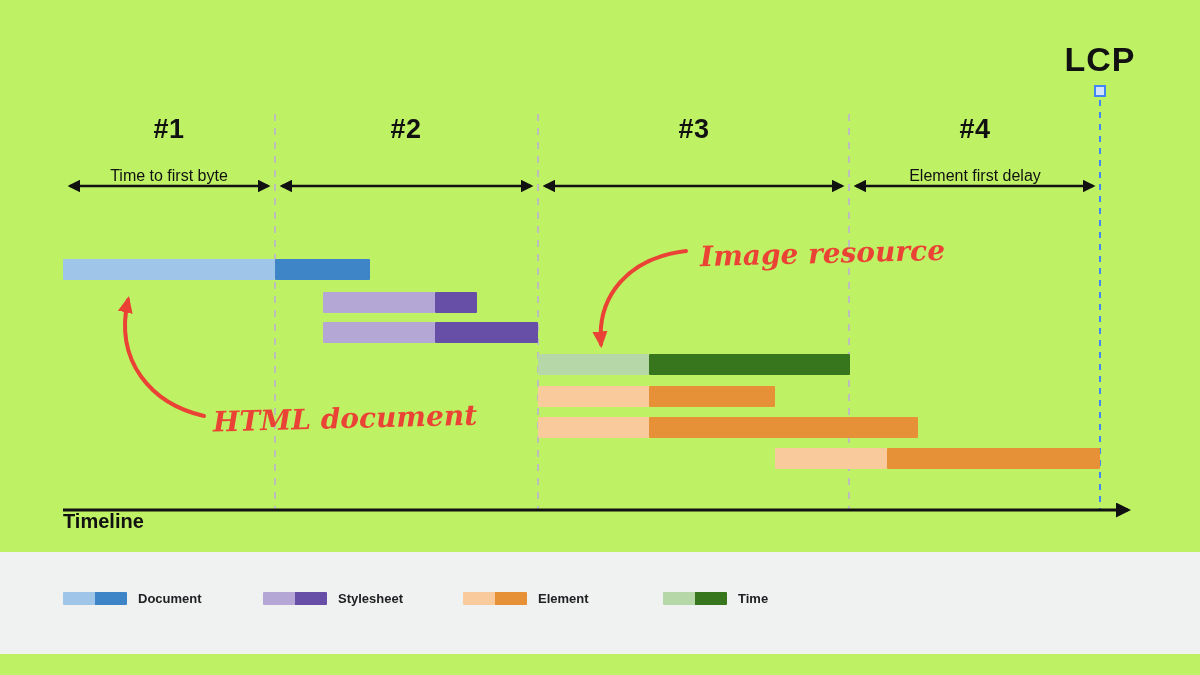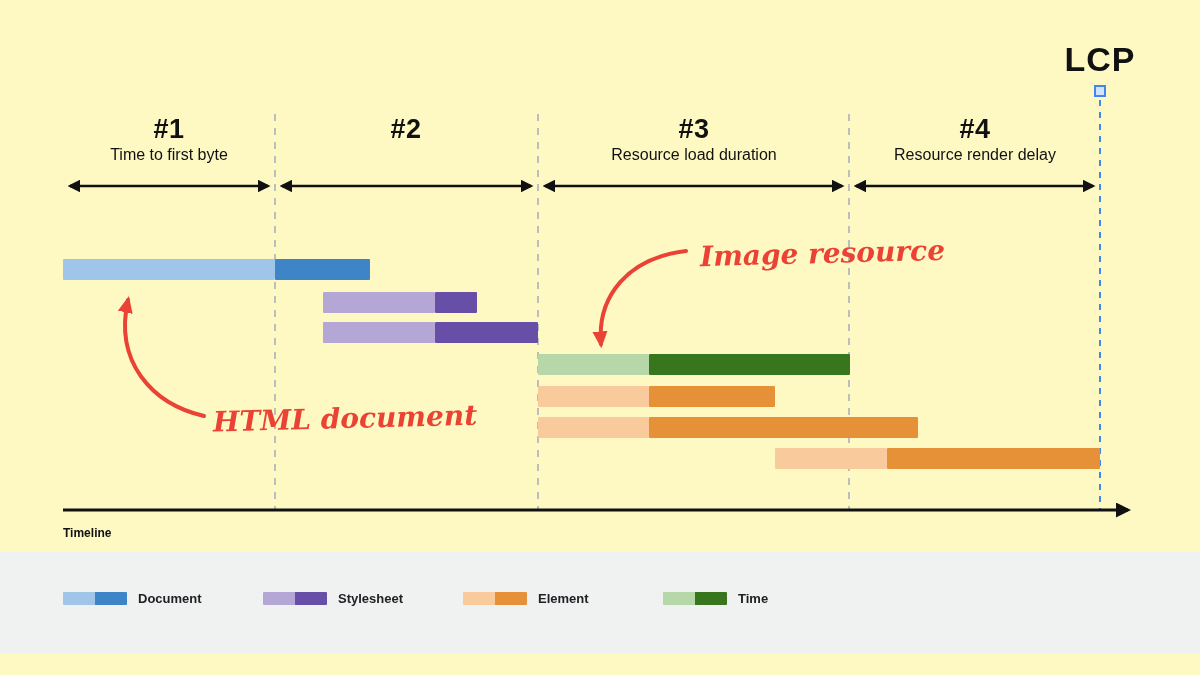"LCP" #canvas { background: #fef9c3 -> #bef264 }
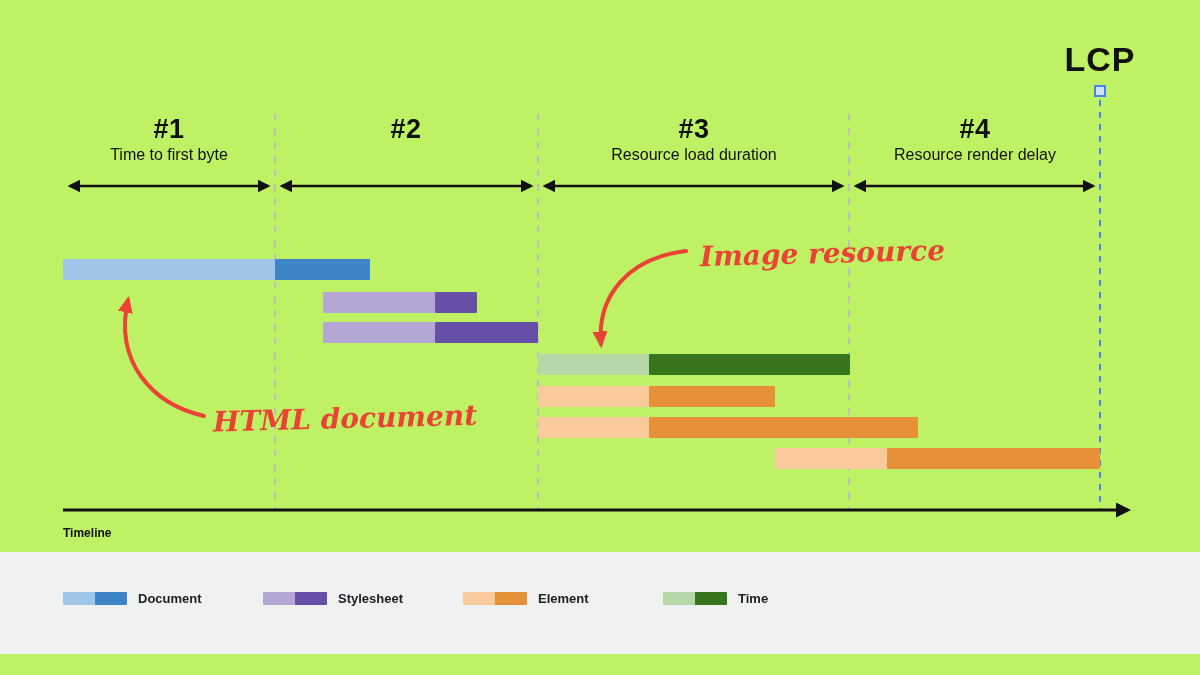"Time to first byte" .phase-label { margin-top: 1px -> 22px }
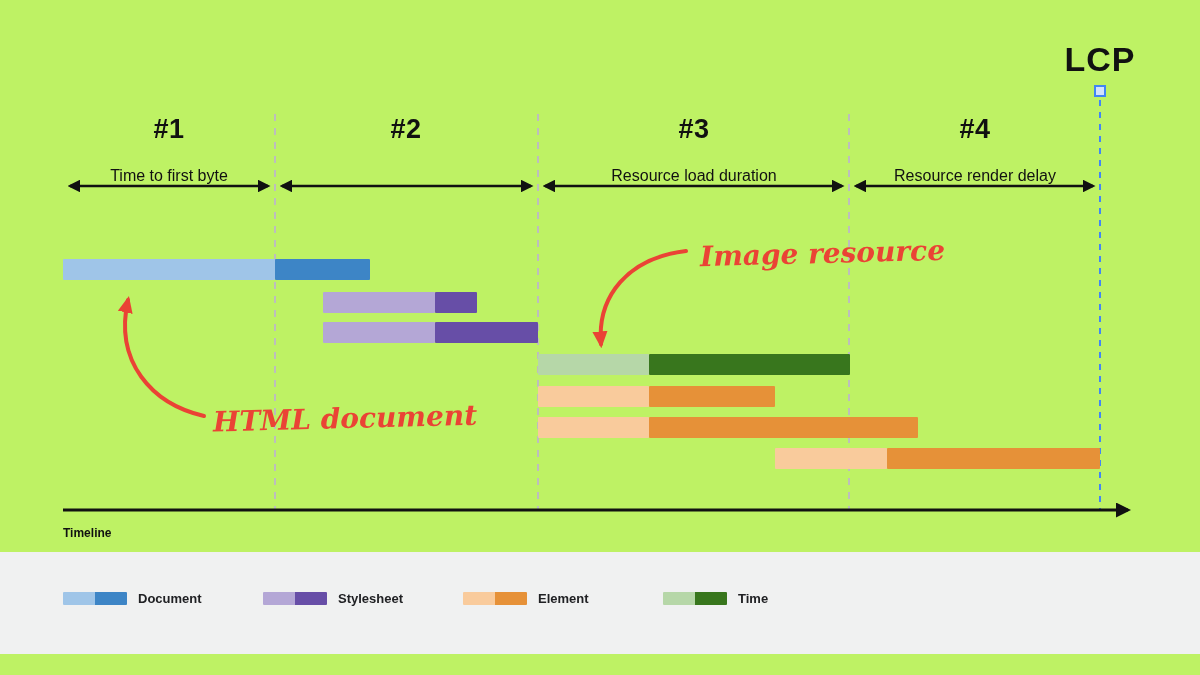"Resource load duration" div.phase-label { html: <div>Resource load duration</div> -> none }
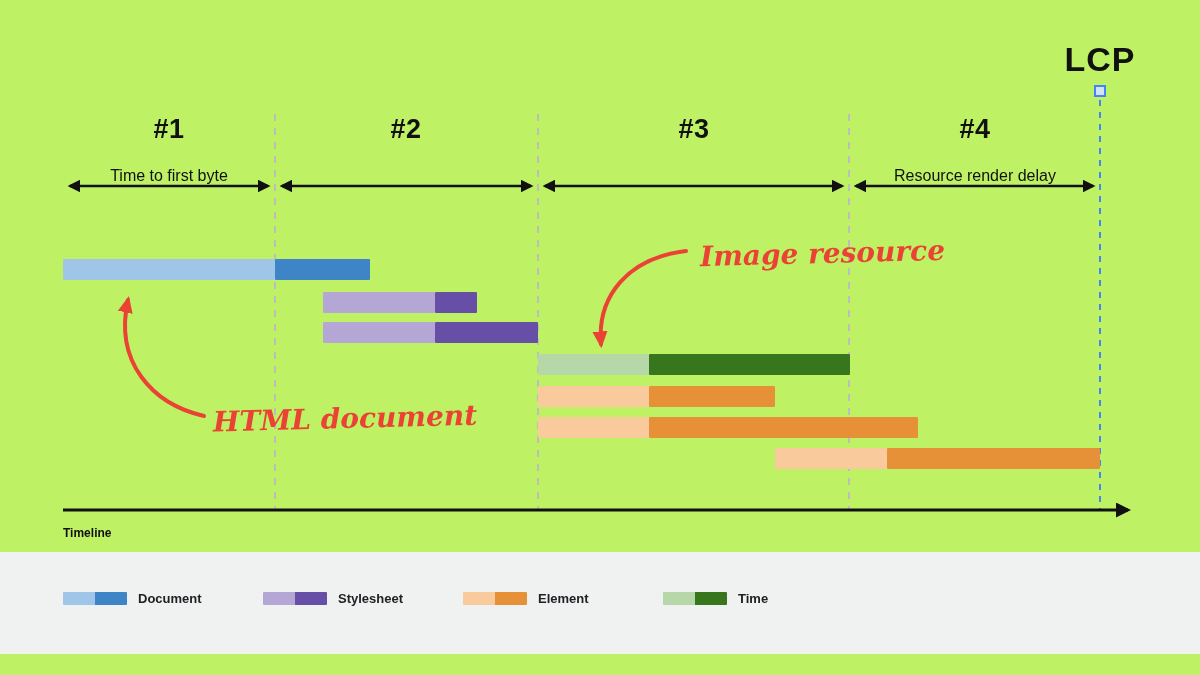"Resource render delay" div.phase-label { text: Resource render -> Element first }
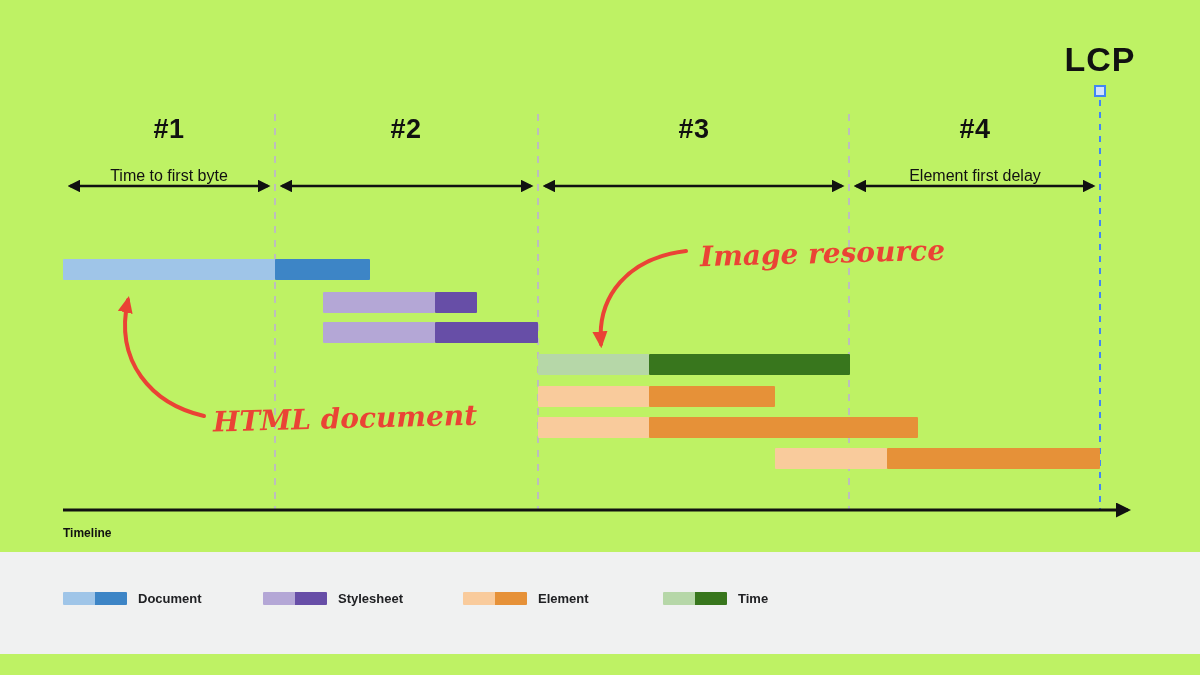"Timeline" #timeline-label { font-size: 12px -> 20px; top: 526px -> 510px }
